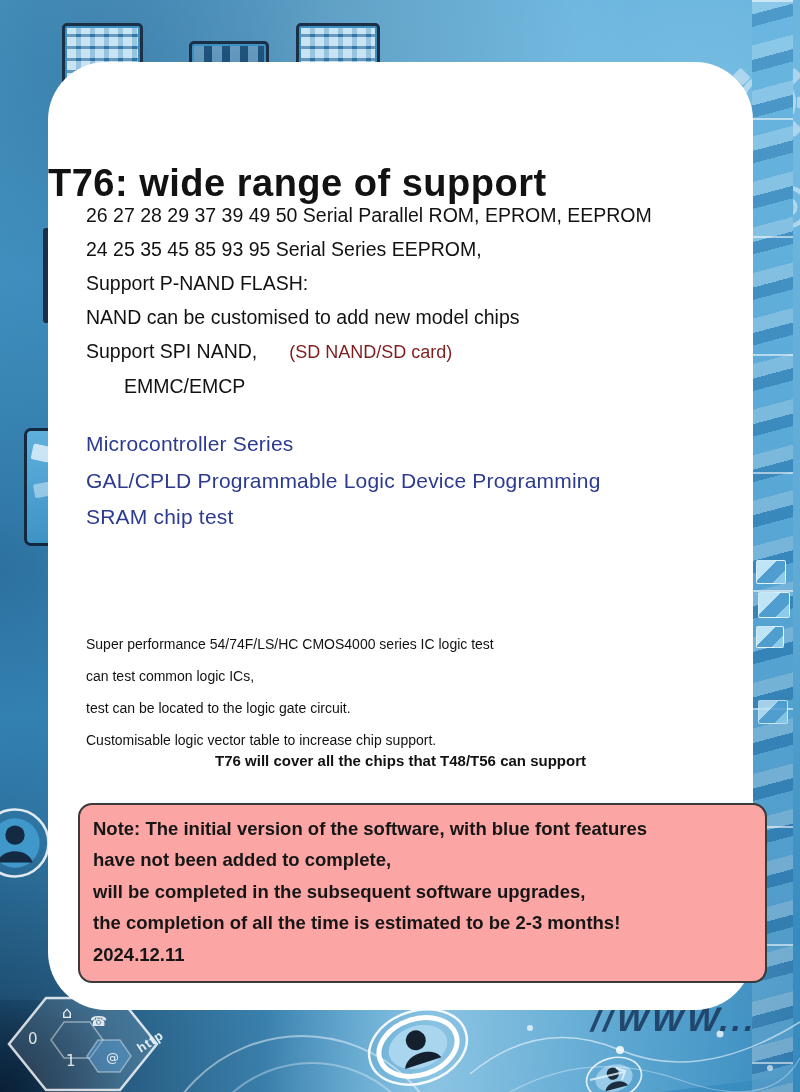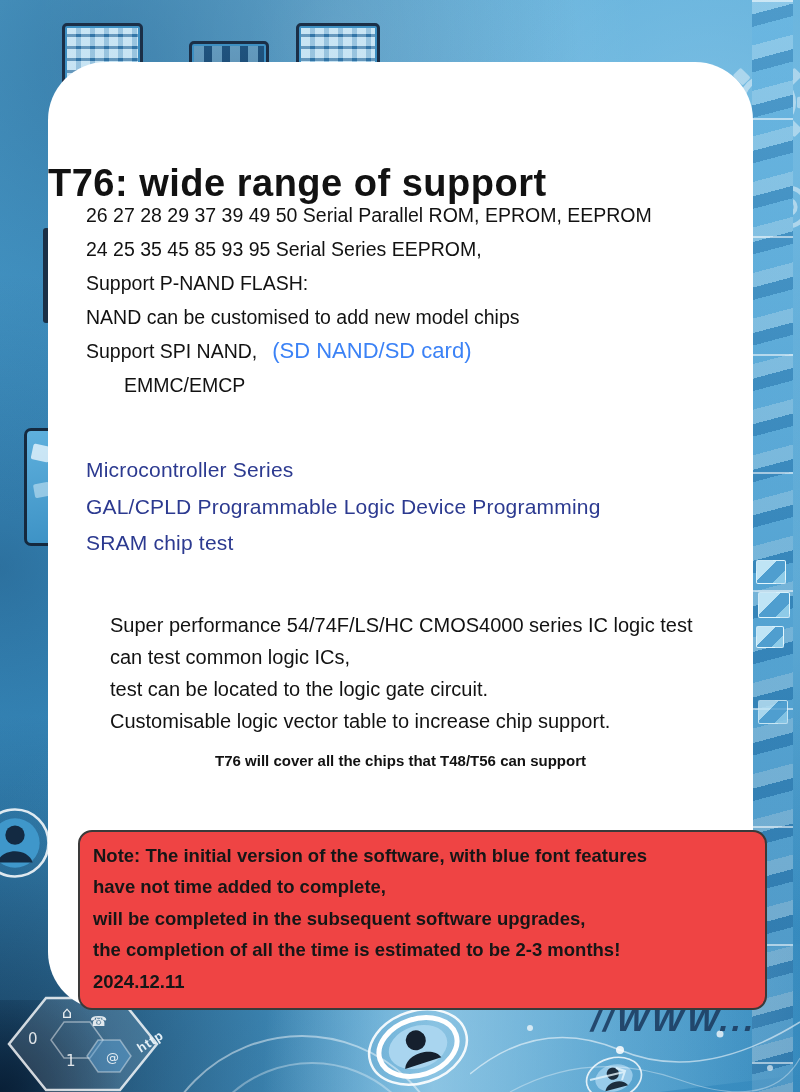"(SD NAND/SD card)" .blue-note { color: #3b82f6 -> #7f1d1d; font-size: 22px -> 18px; margin-left: 15px -> 32px }
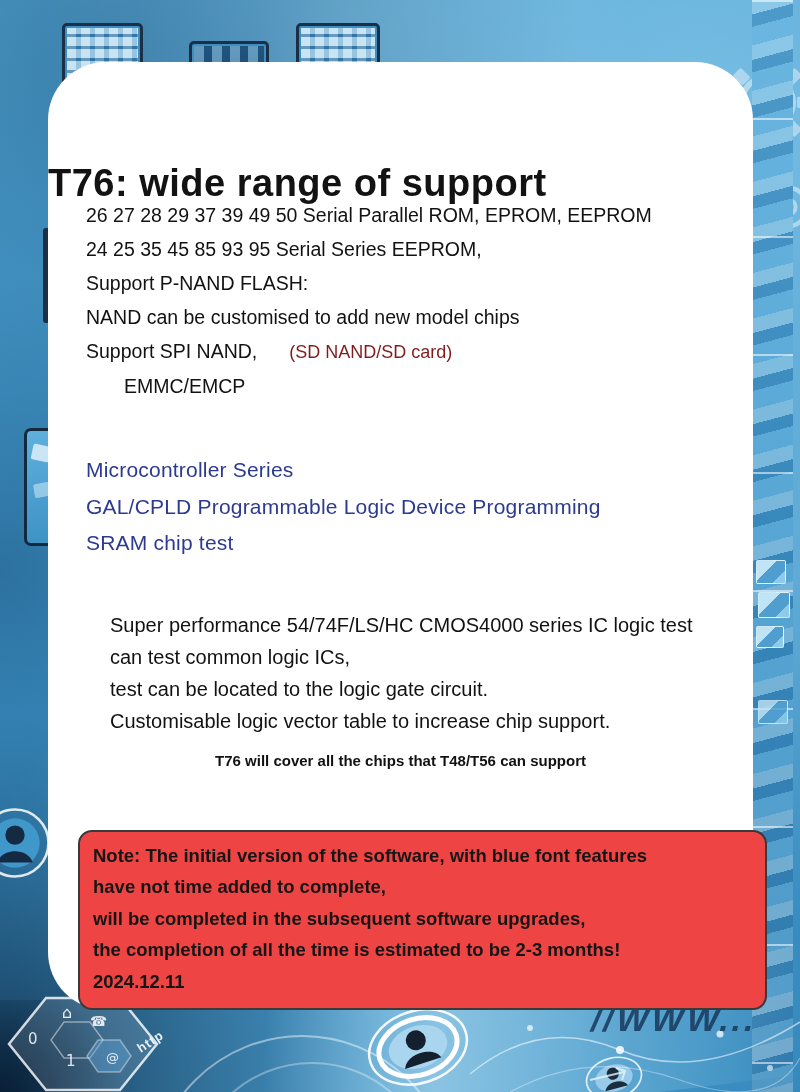"Microcontroller Series" .block-blue { top: 390px -> 364px }
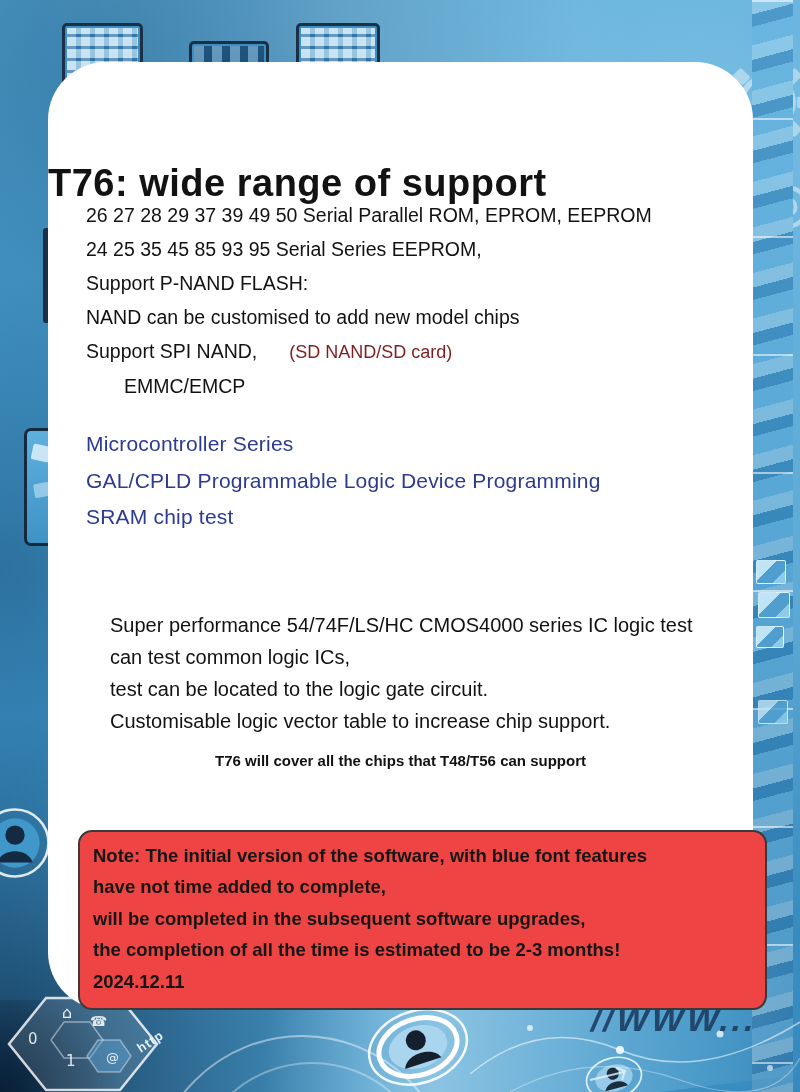"Super performance 54/74F/LS/HC CMOS4000" .block-logic { font-size: 20px -> 14px; margin-left: 24px -> none; top: 547px -> 566px }
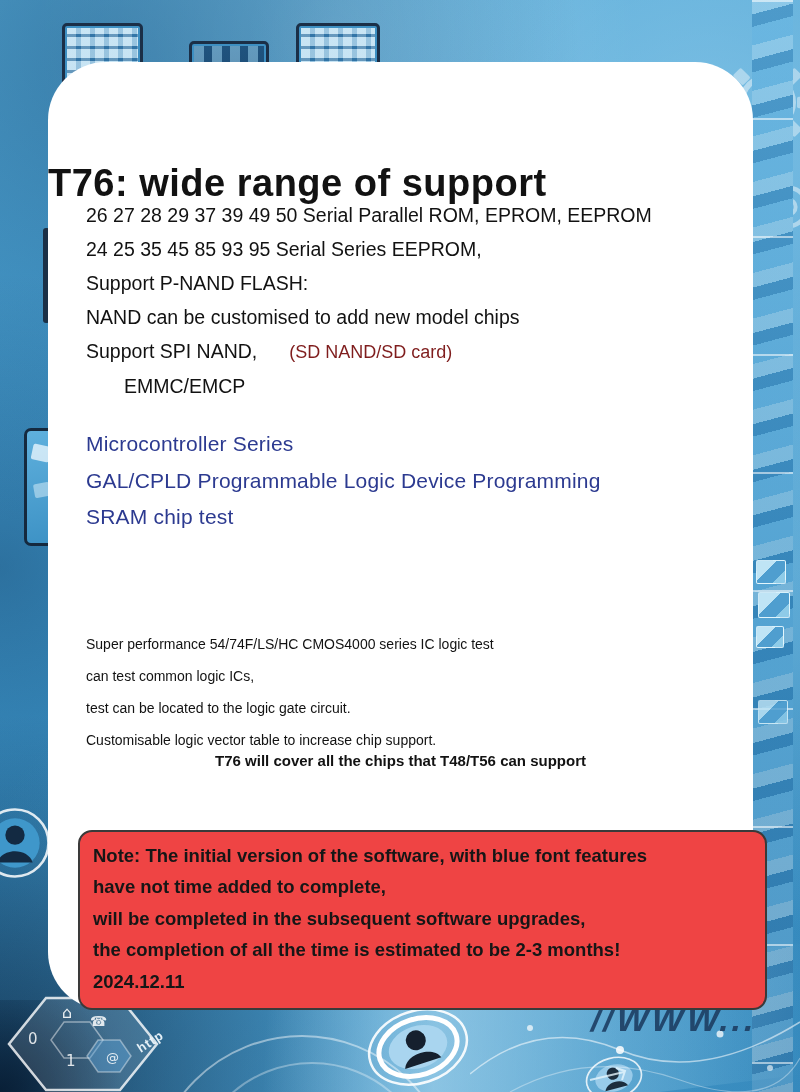"Note: The initial version of" .note-box { background: #ef4444 -> #fca5a5; top: 768px -> 741px }
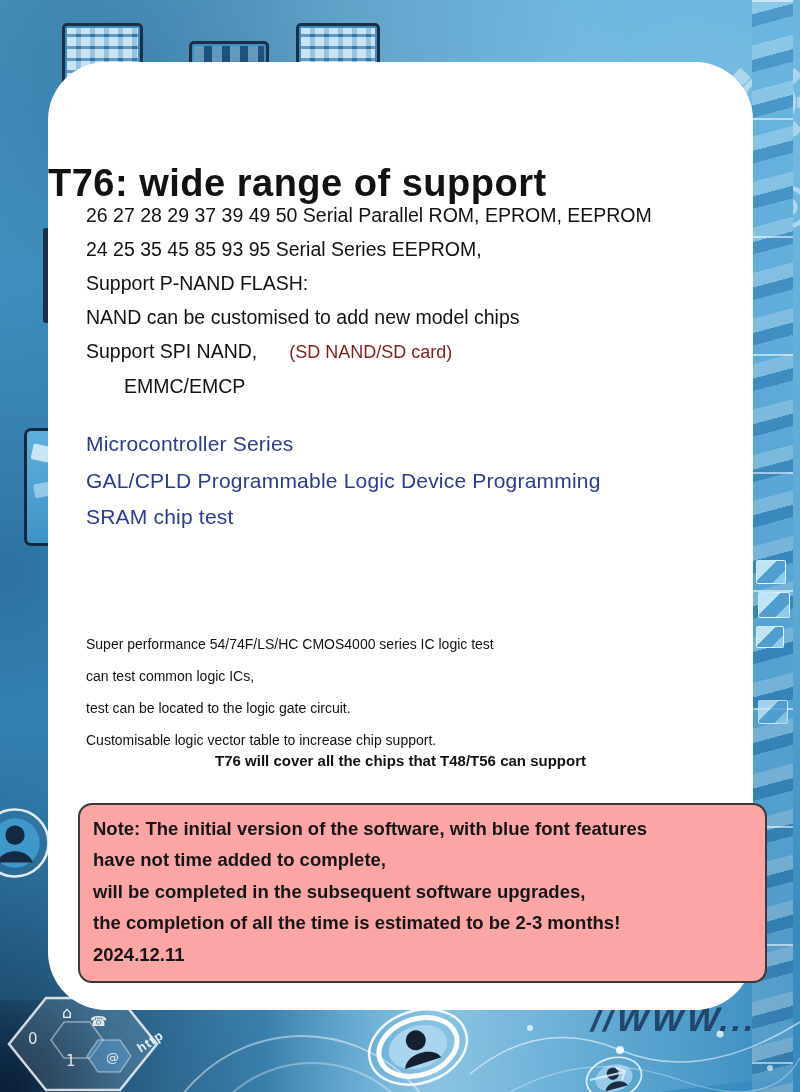"have not time added to" div { text: time -> been }
